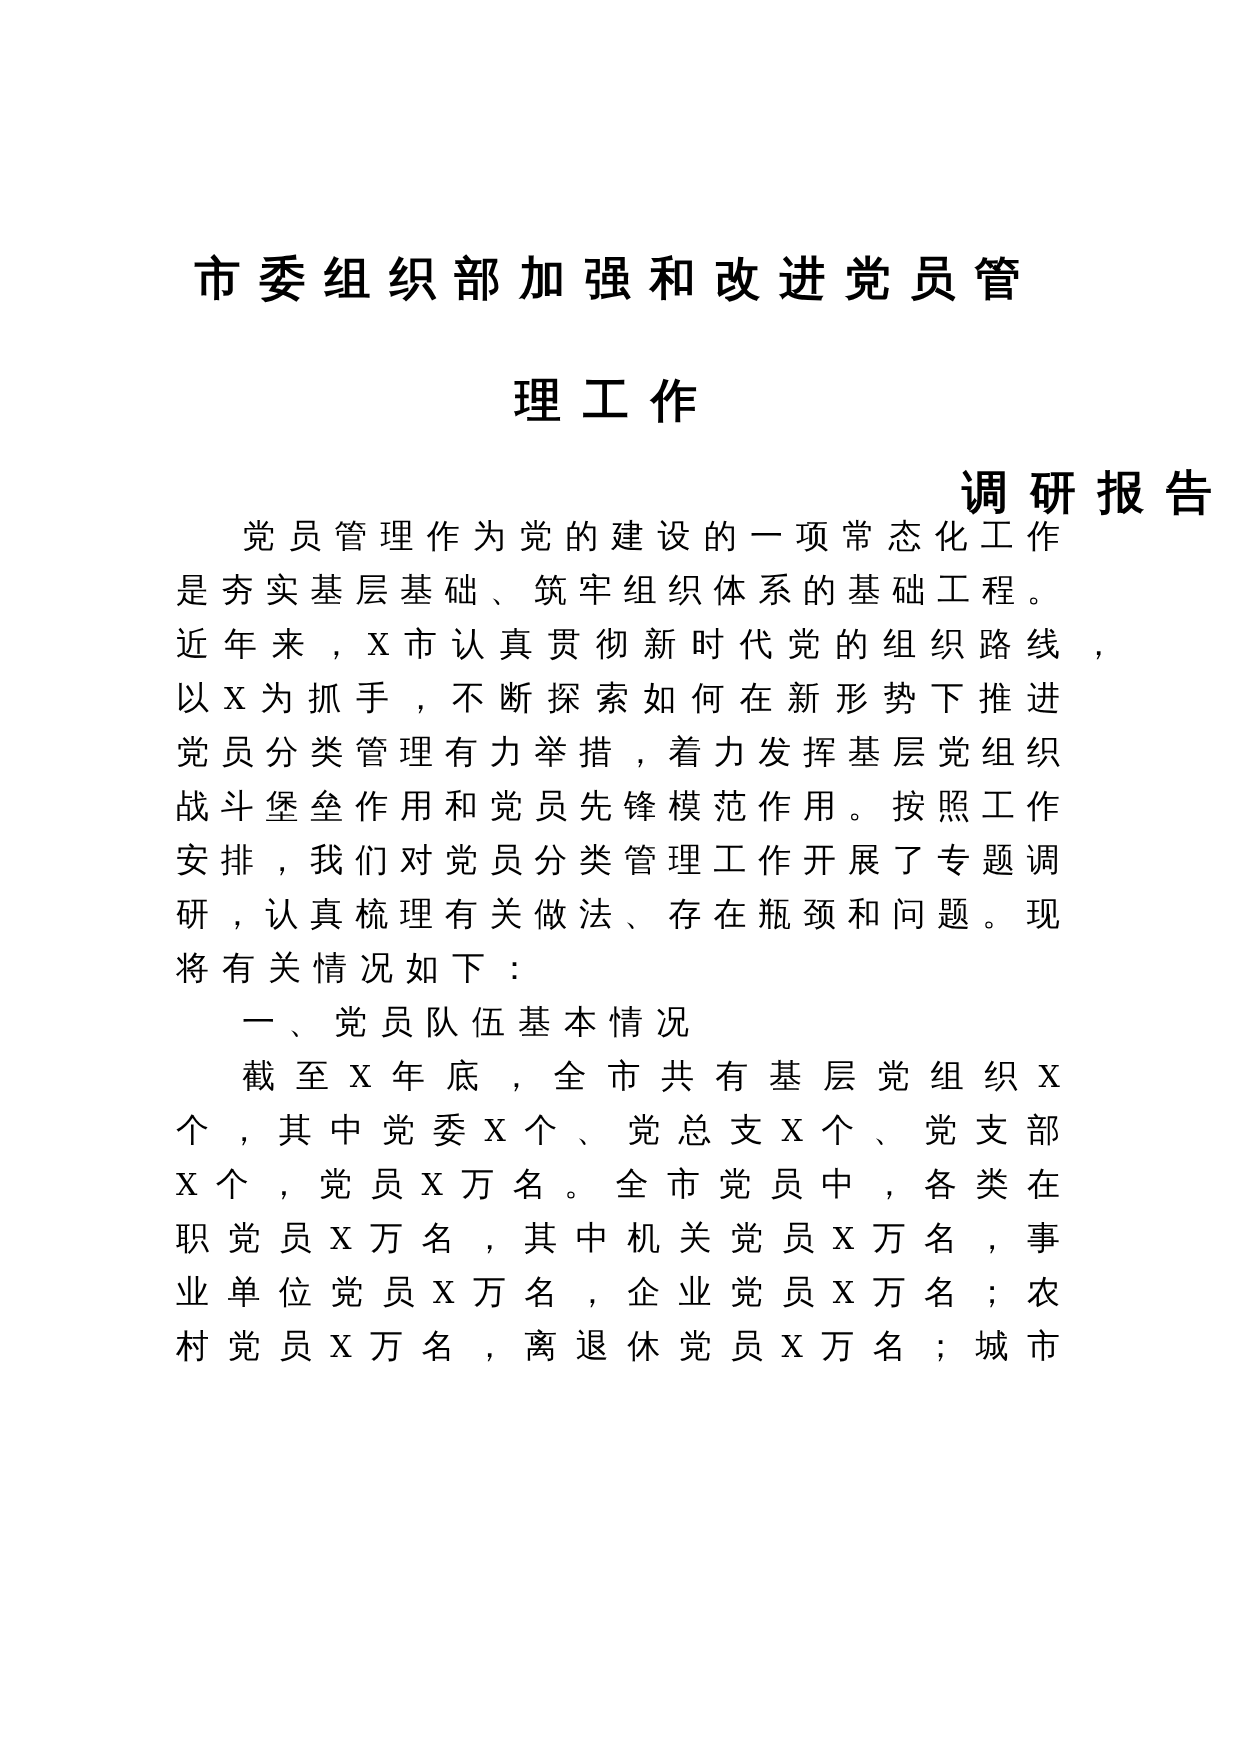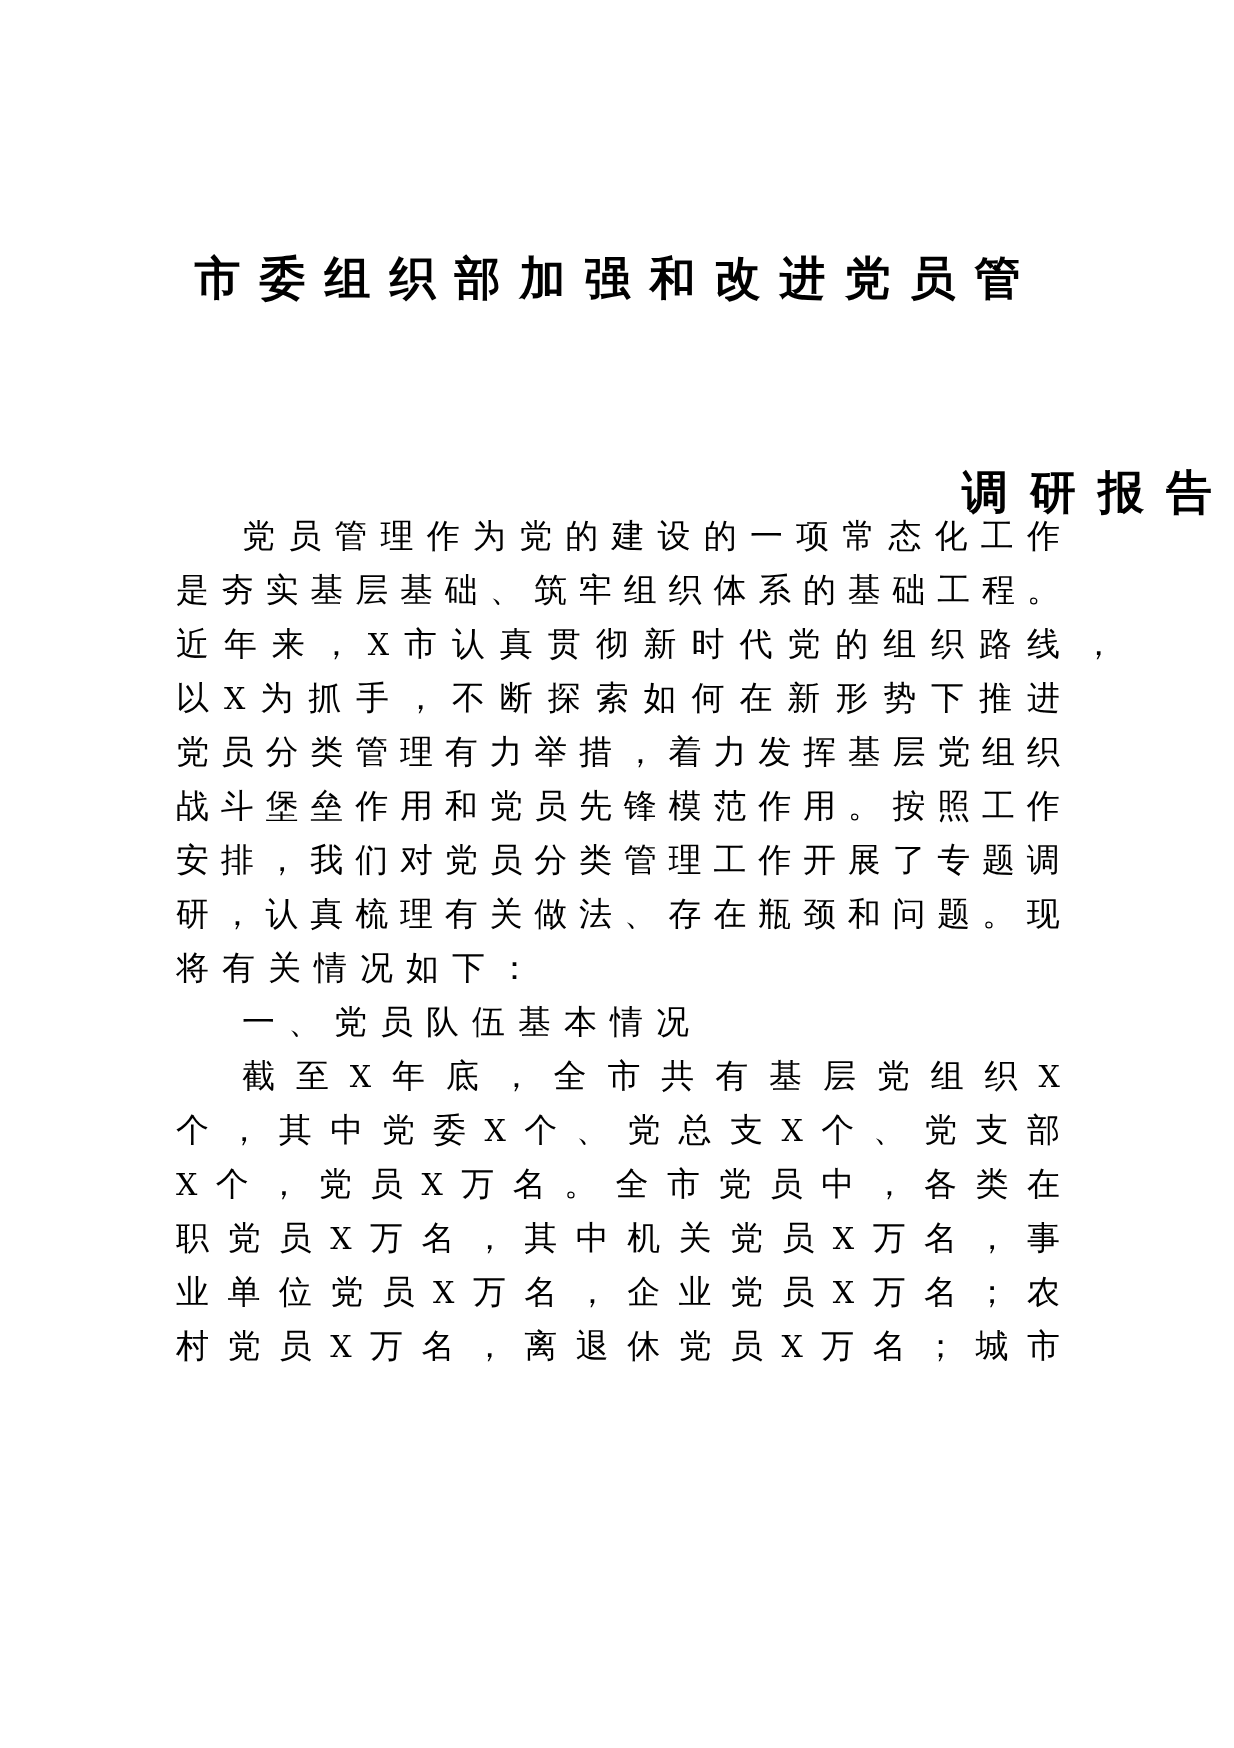"理工作" div.title-line { html: none -> <div>理工作</div> }
